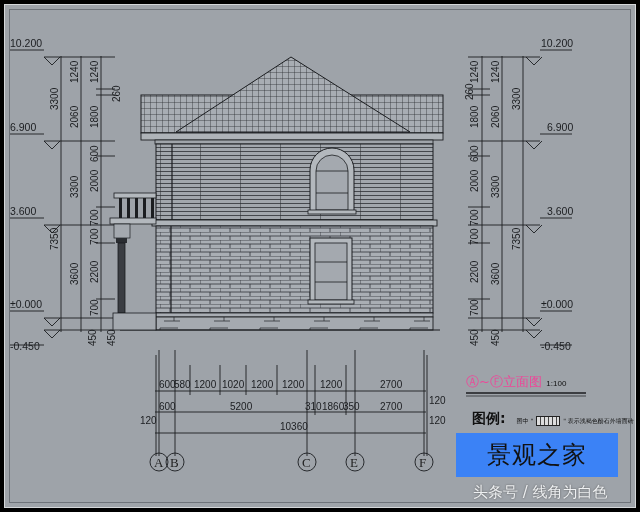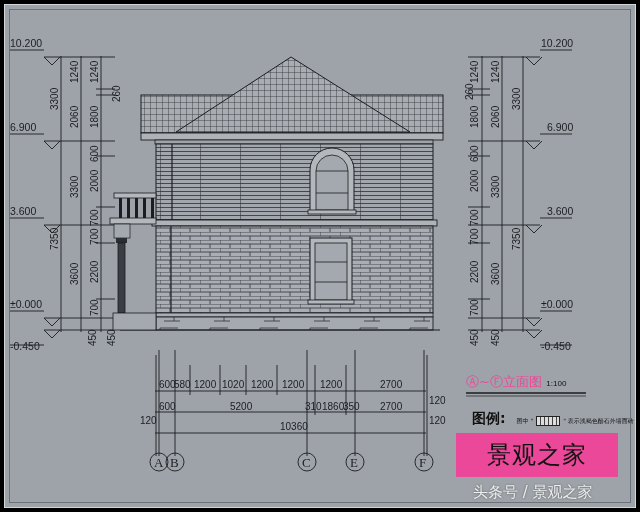"景观之家" .watermark-box { background: #ec4899 -> #3b82f6 }
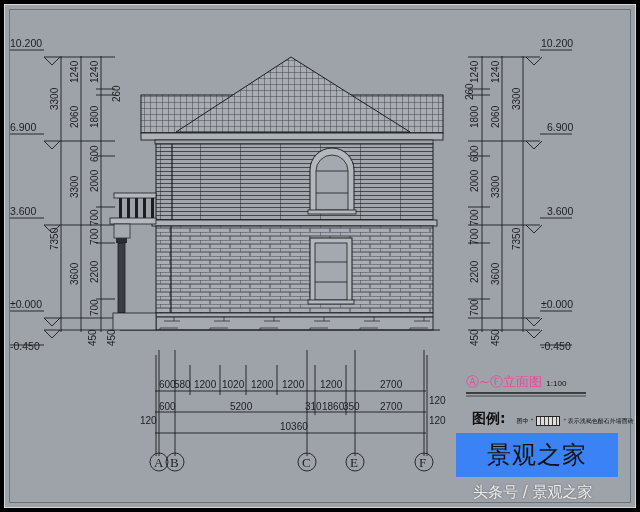"头条号 / 景观之家" div.credit { text: 景观之家 -> 线角为白色 }
